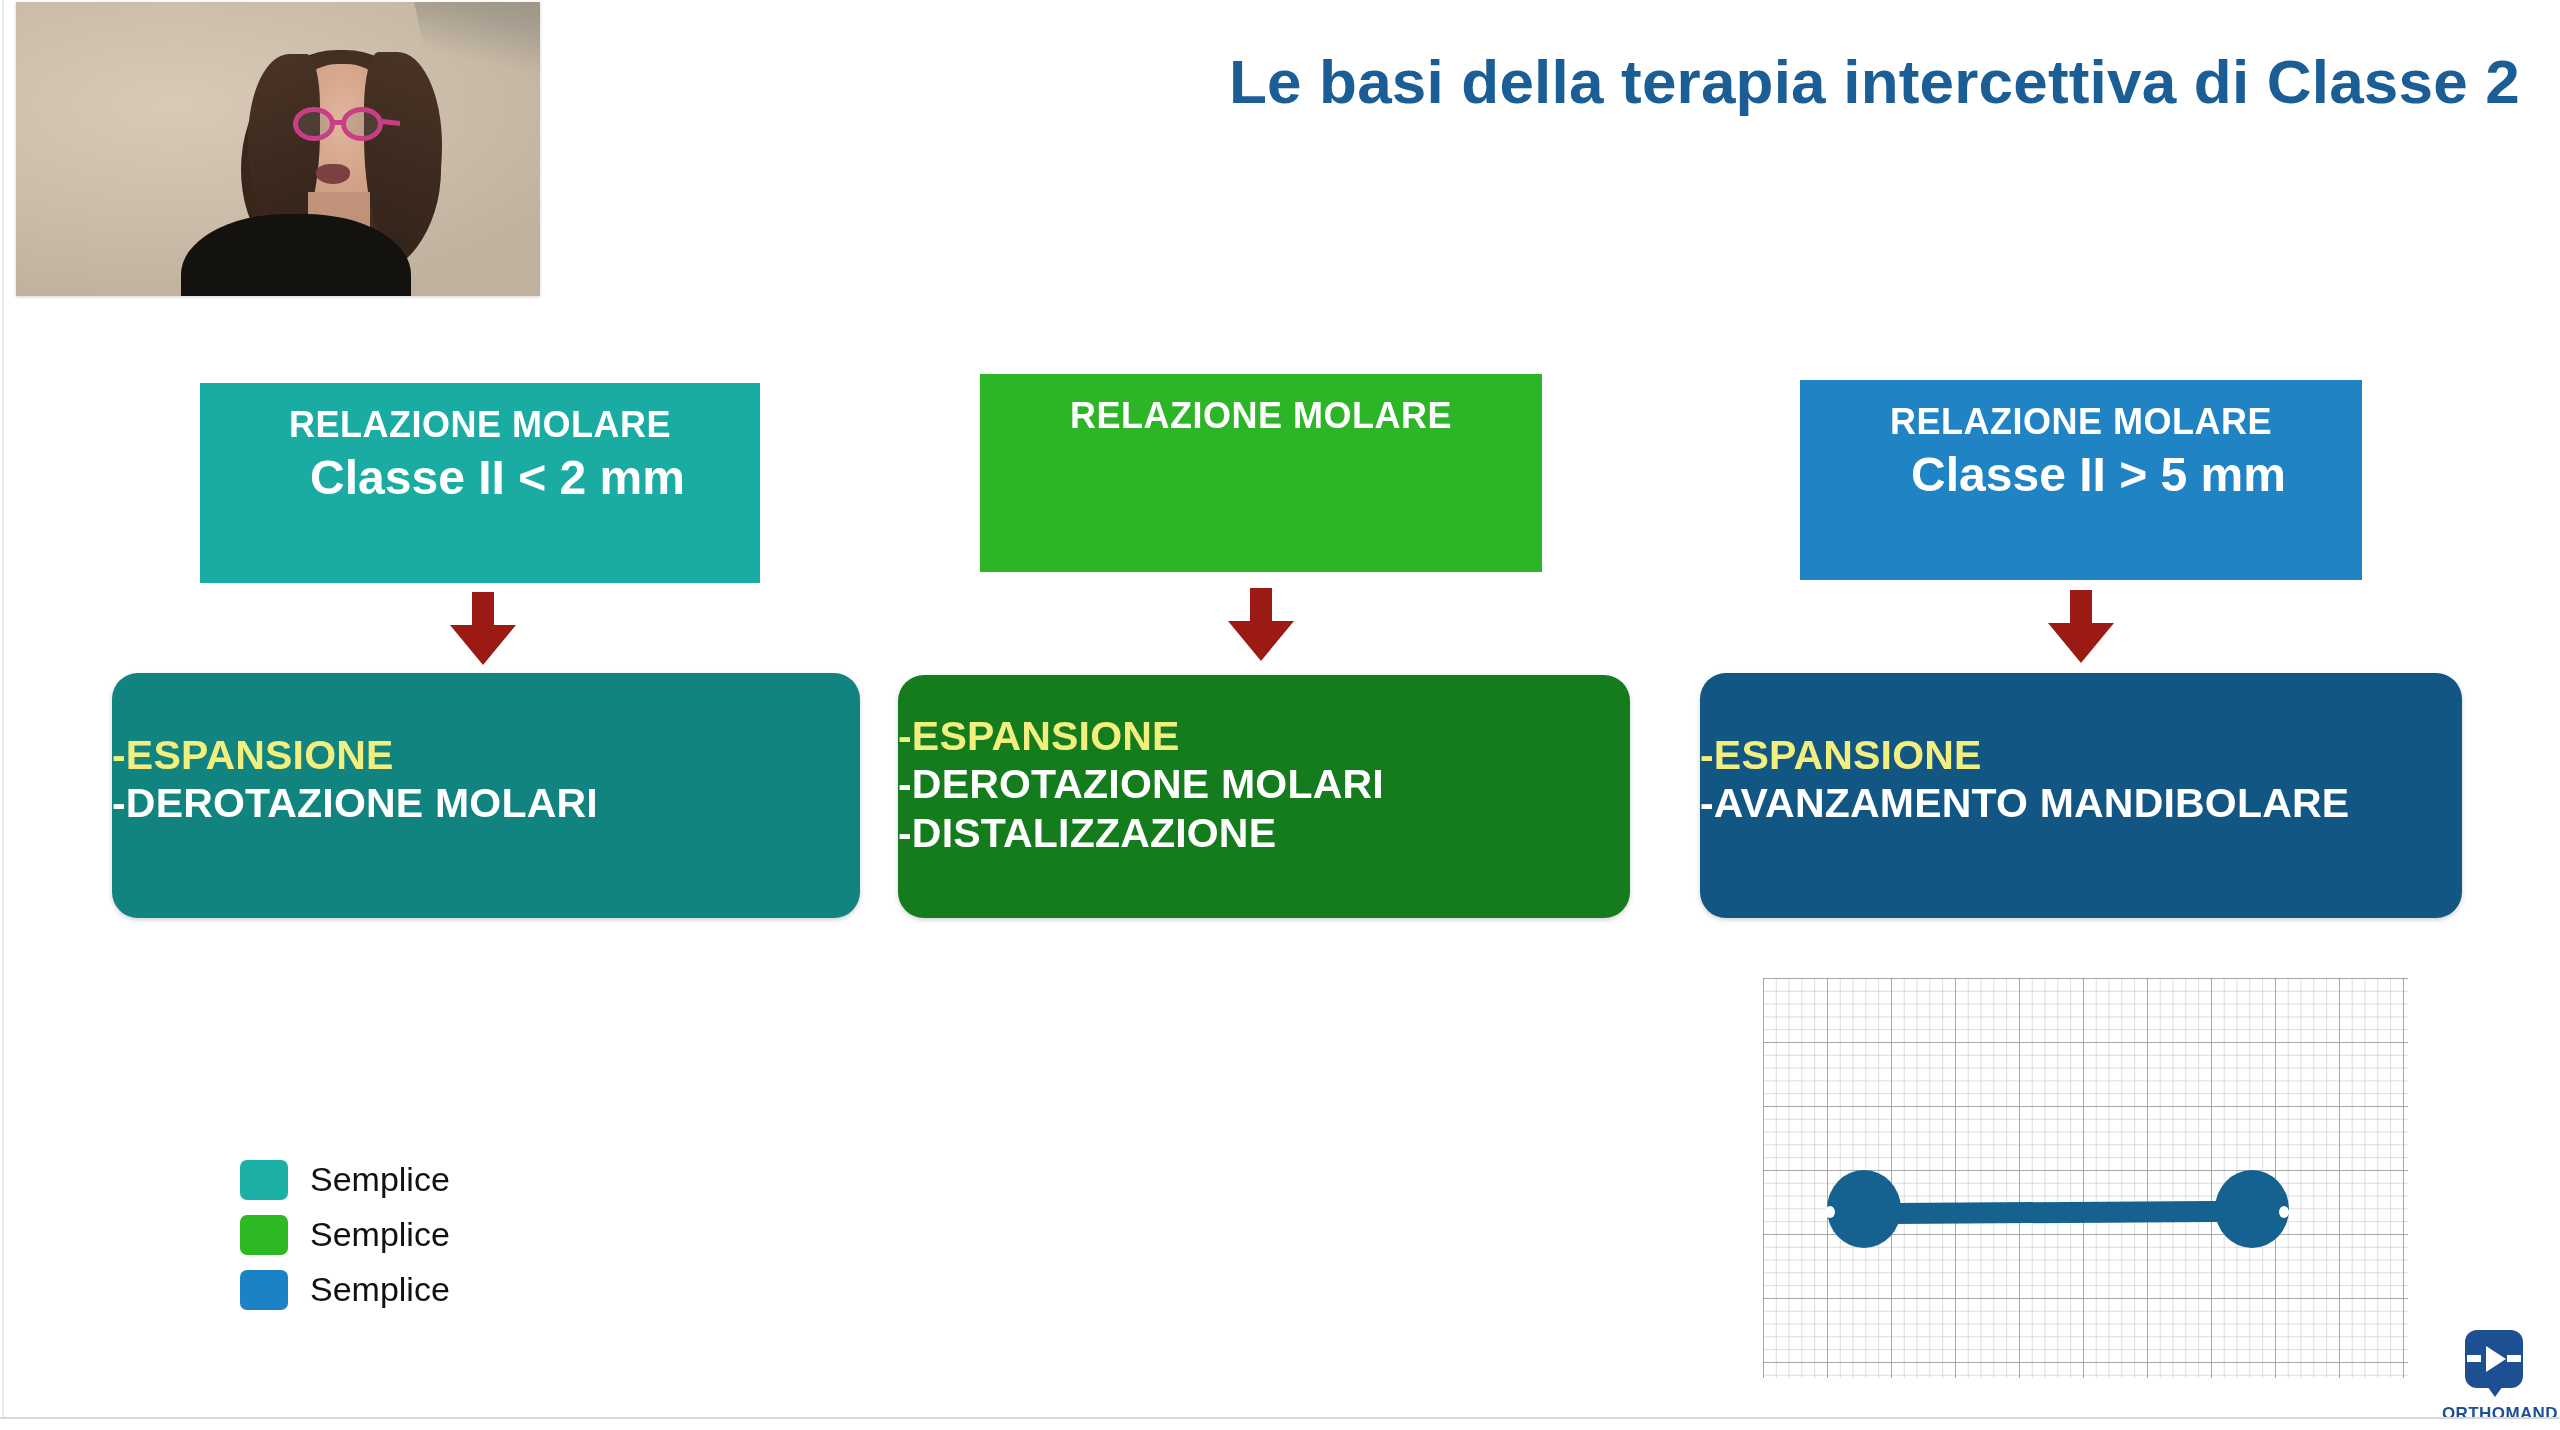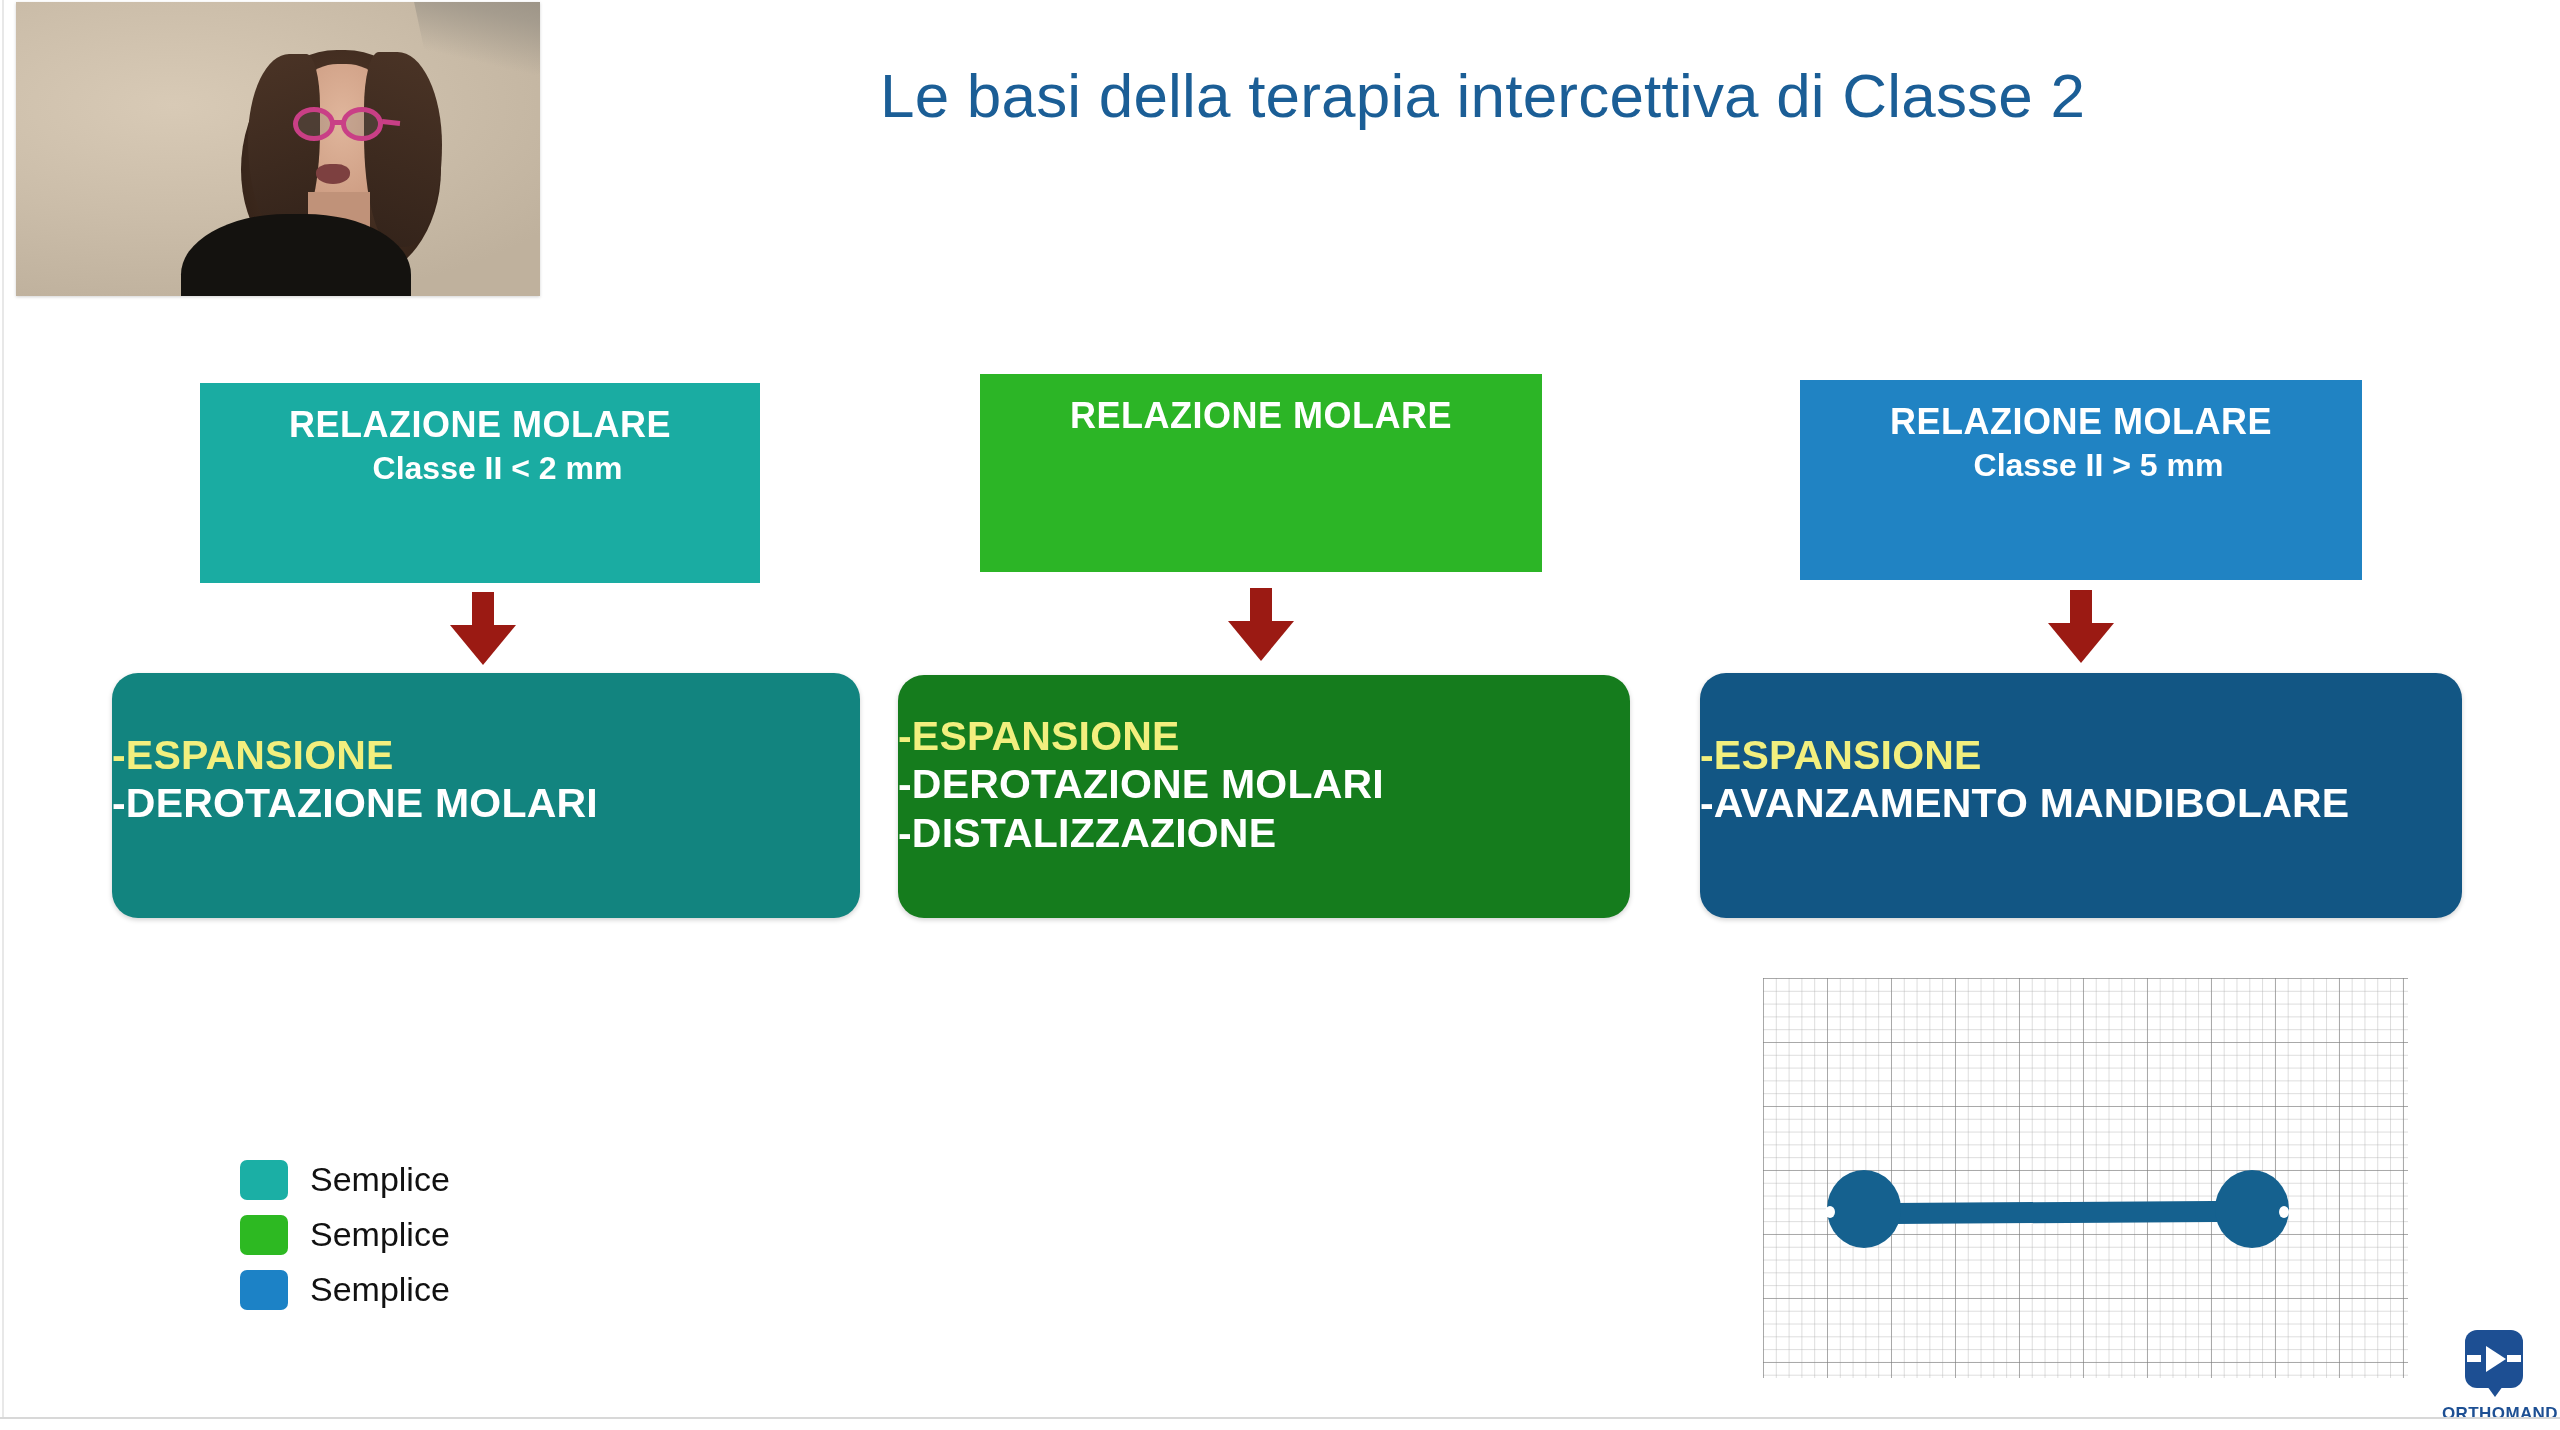"Le basi della terapia intercettiva" .title { font-weight: normal -> bold; text-align: left -> right; top: 60px -> 46px }
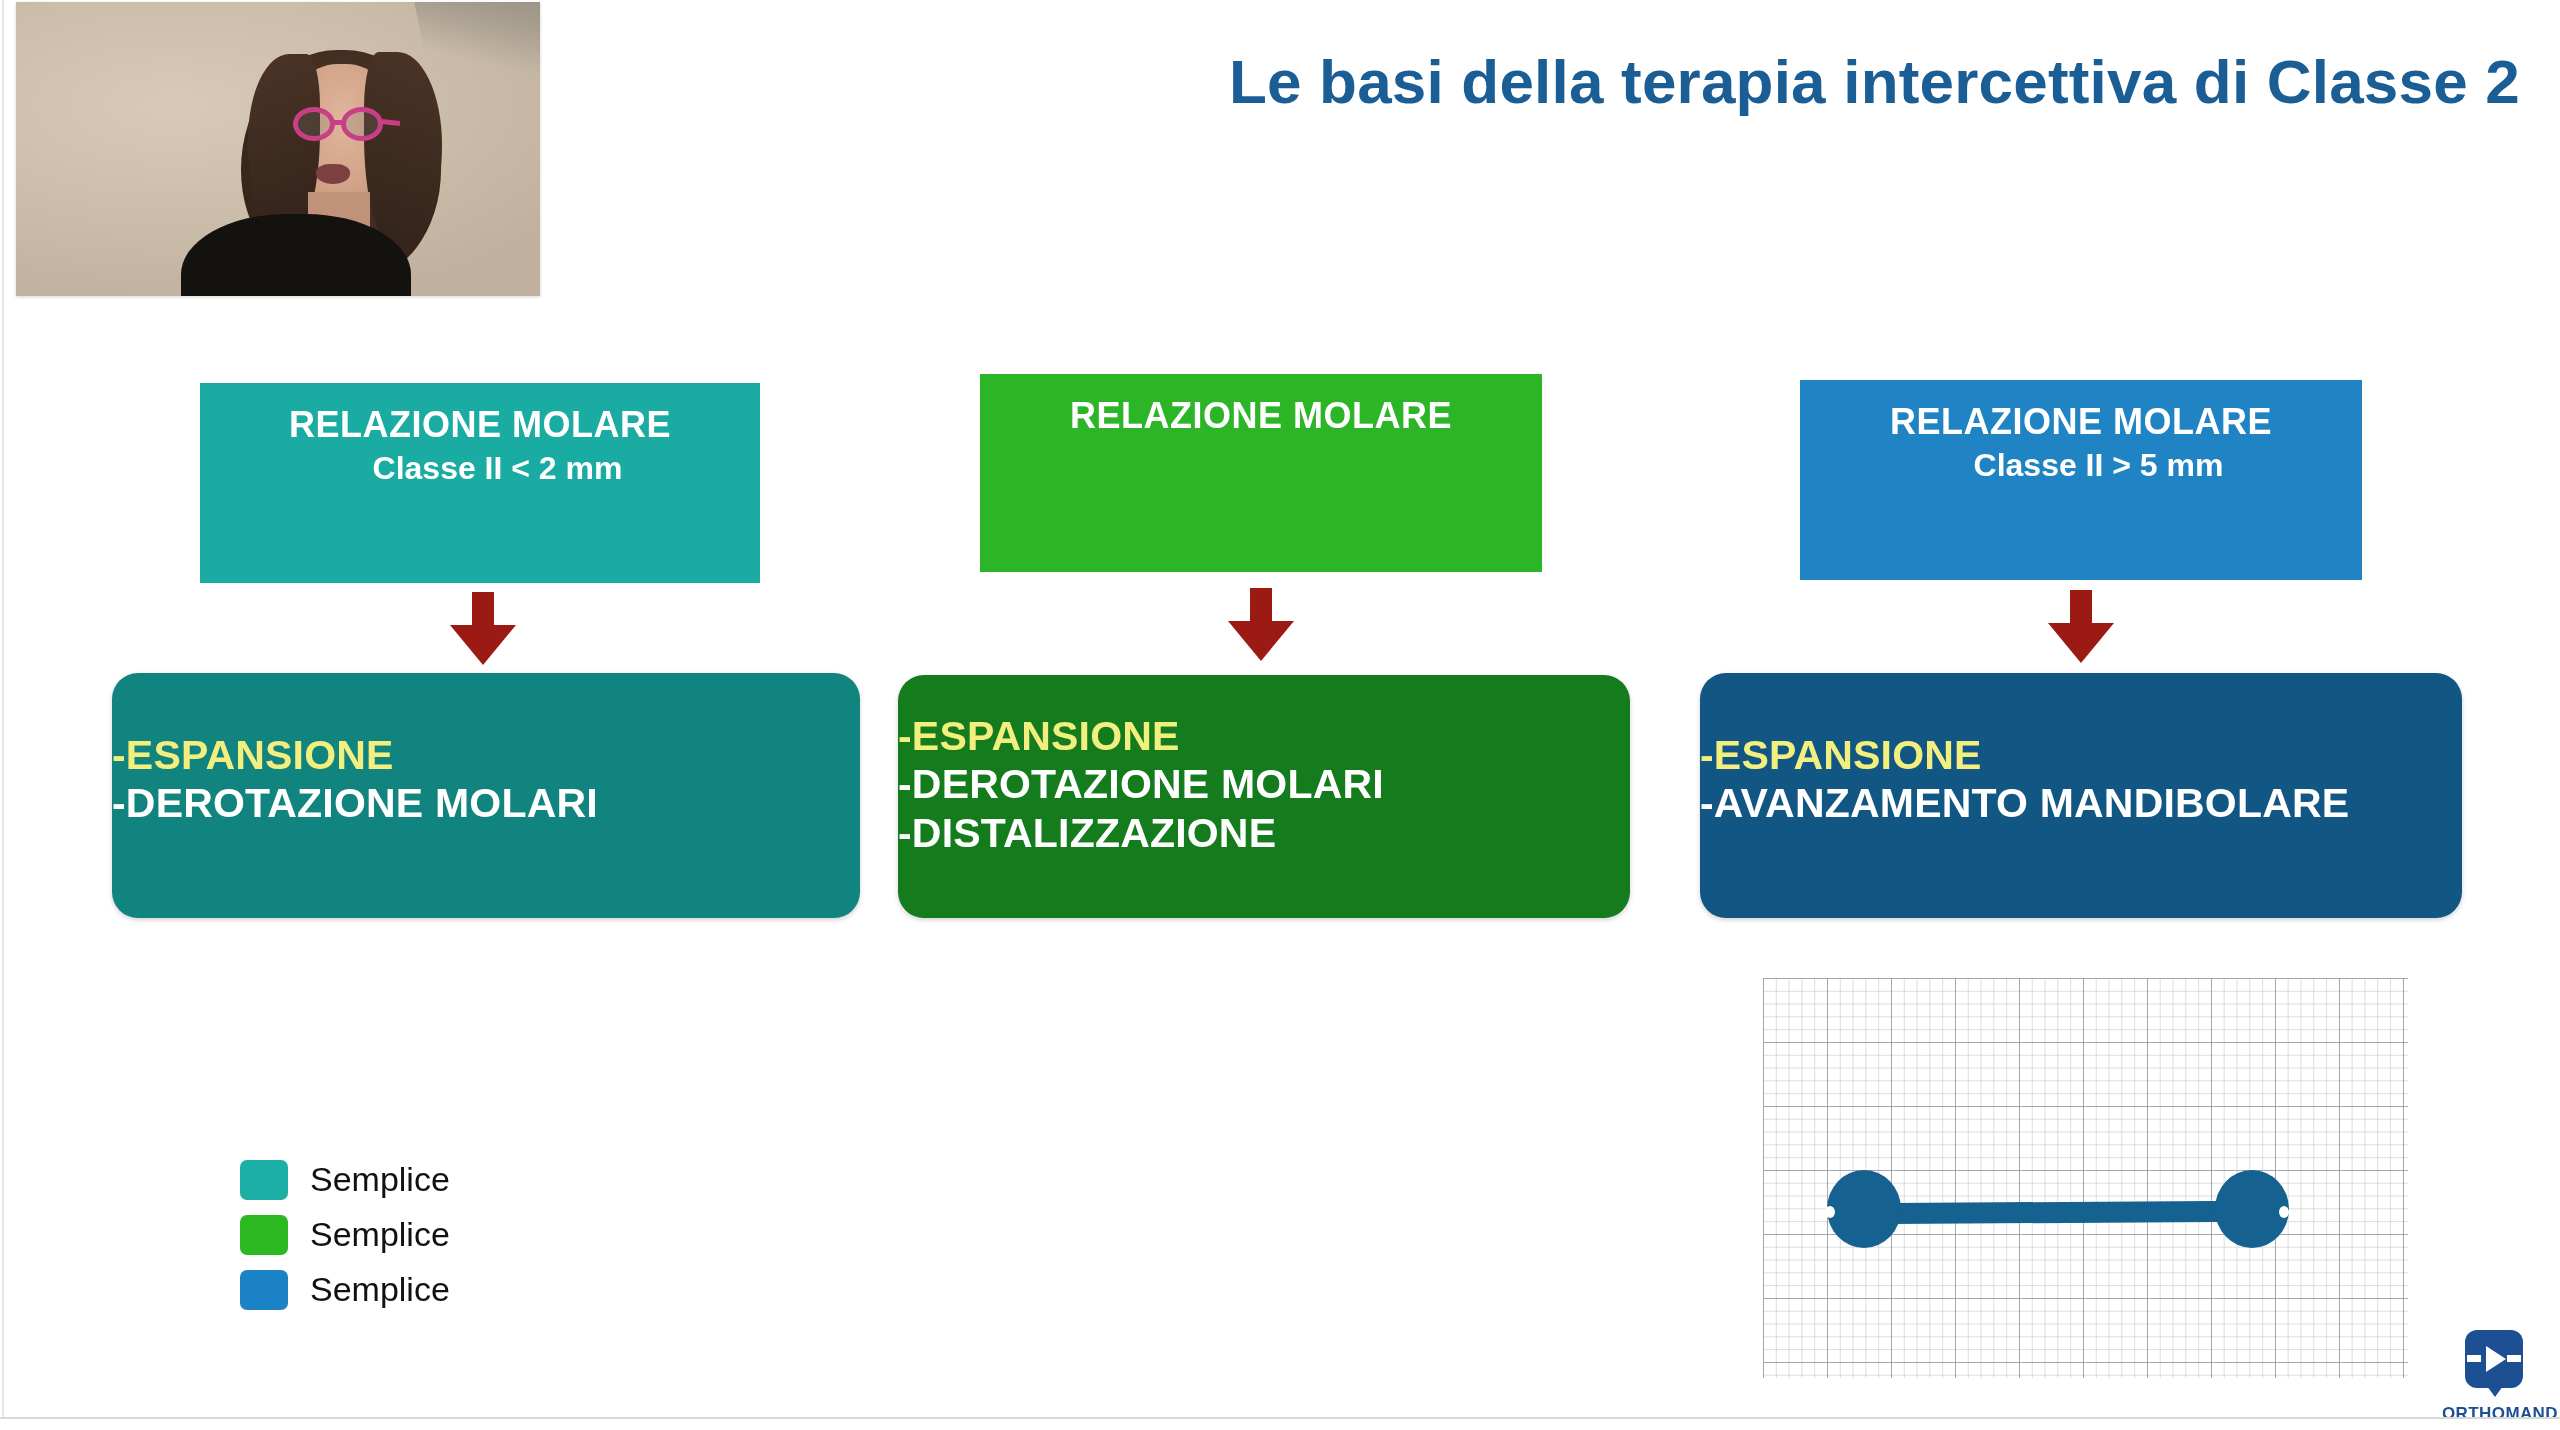"Classe II < 2 mm" .head-box .l2 { font-size: 32px -> 48px }
